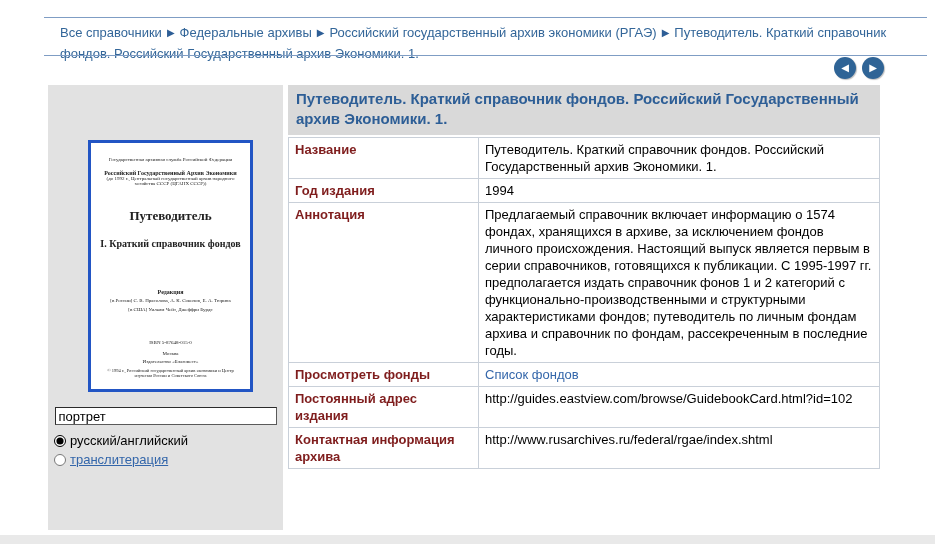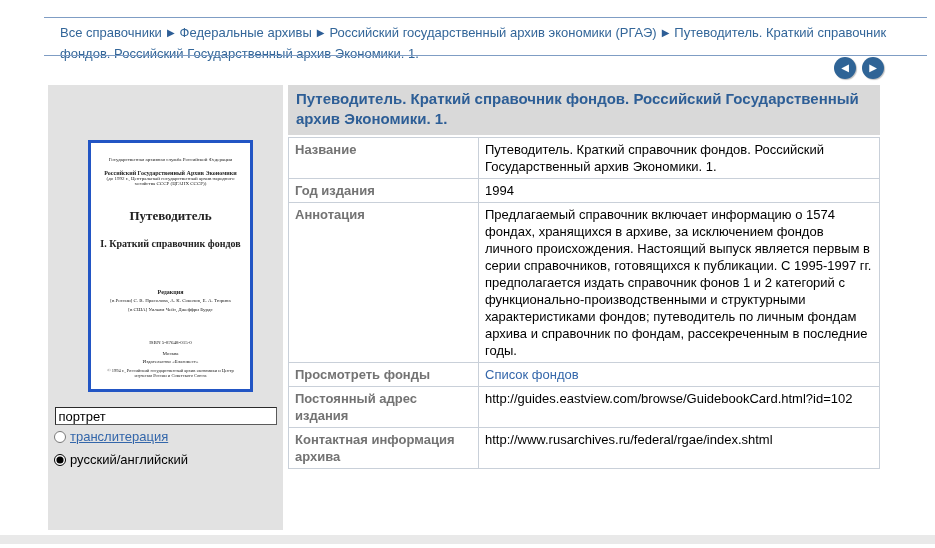"Название" td.lbl { color: #737373 -> #7f1d1d }
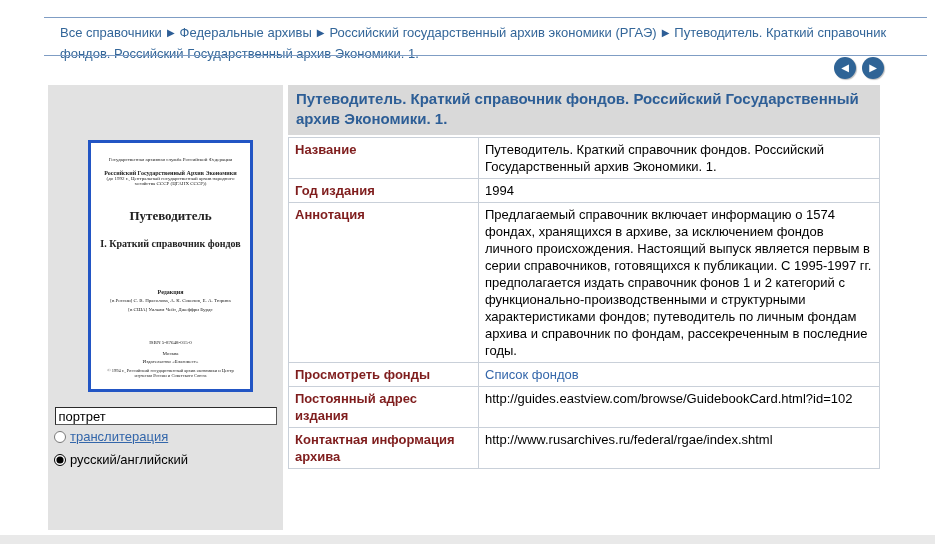"транслитерация" label.radio-row { order: before "русский/английский" -> after "русский/английский" }
